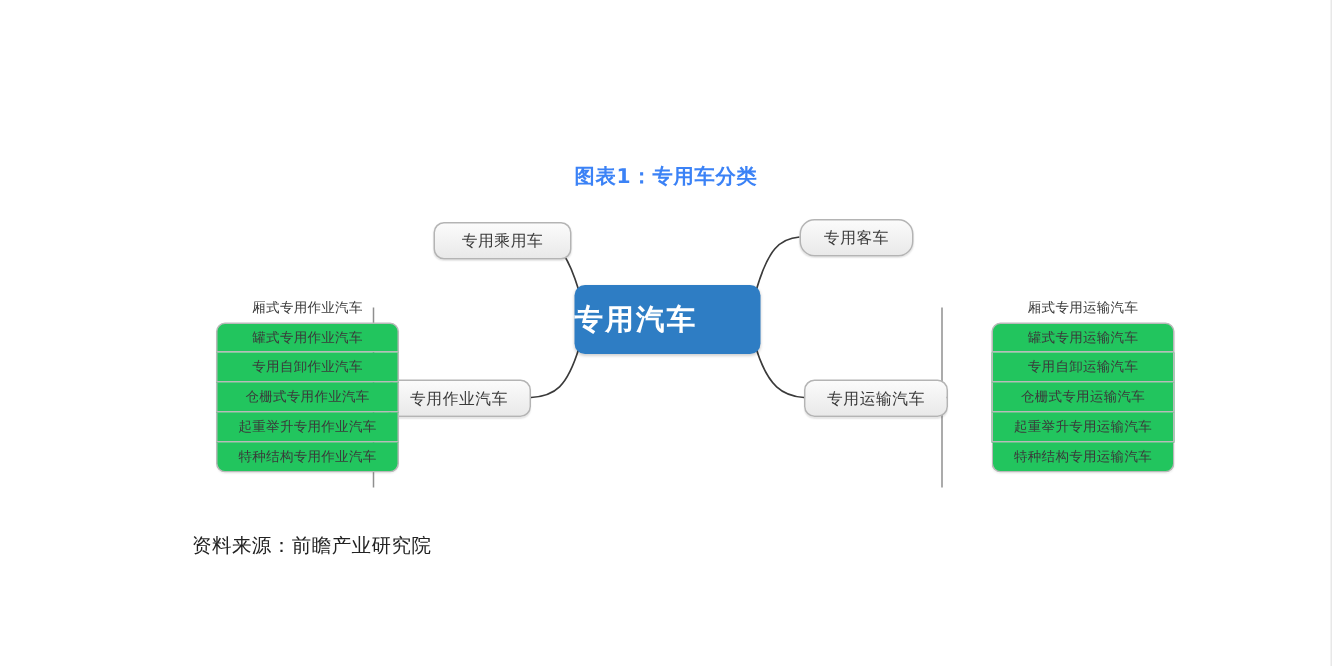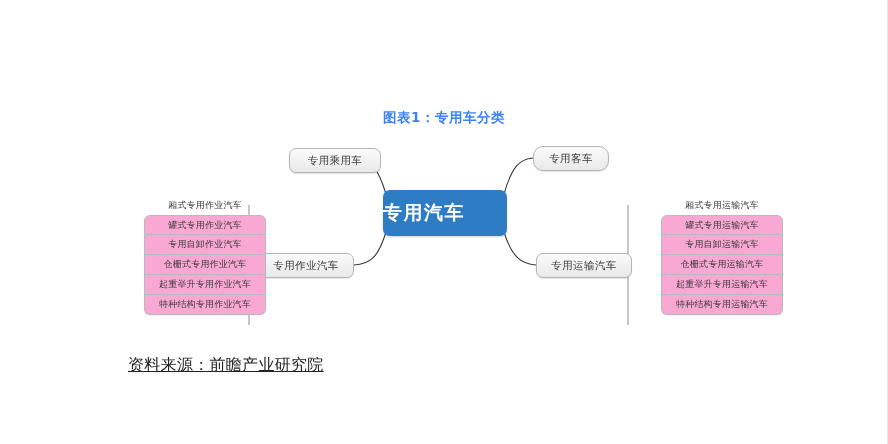"罐式专用作业汽车" .leaf { background: #f9a8d4 -> #22c55e }
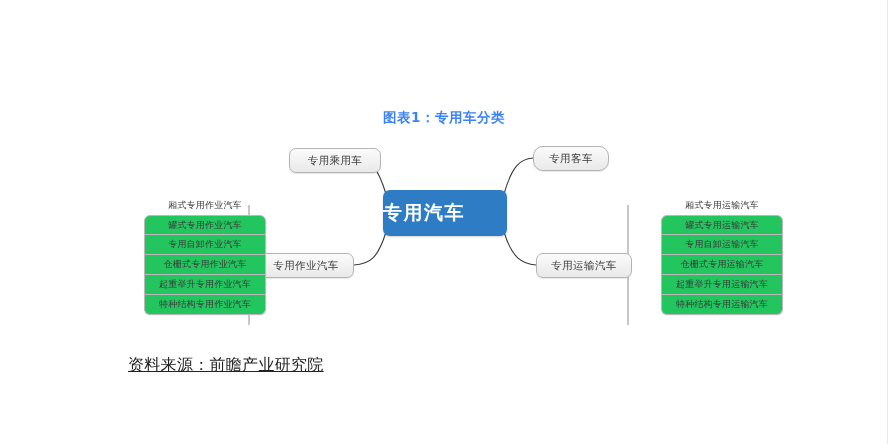"资料来源：前瞻产业研究院" .source { font-size: 16px -> 13px; text-decoration: underline -> none }
